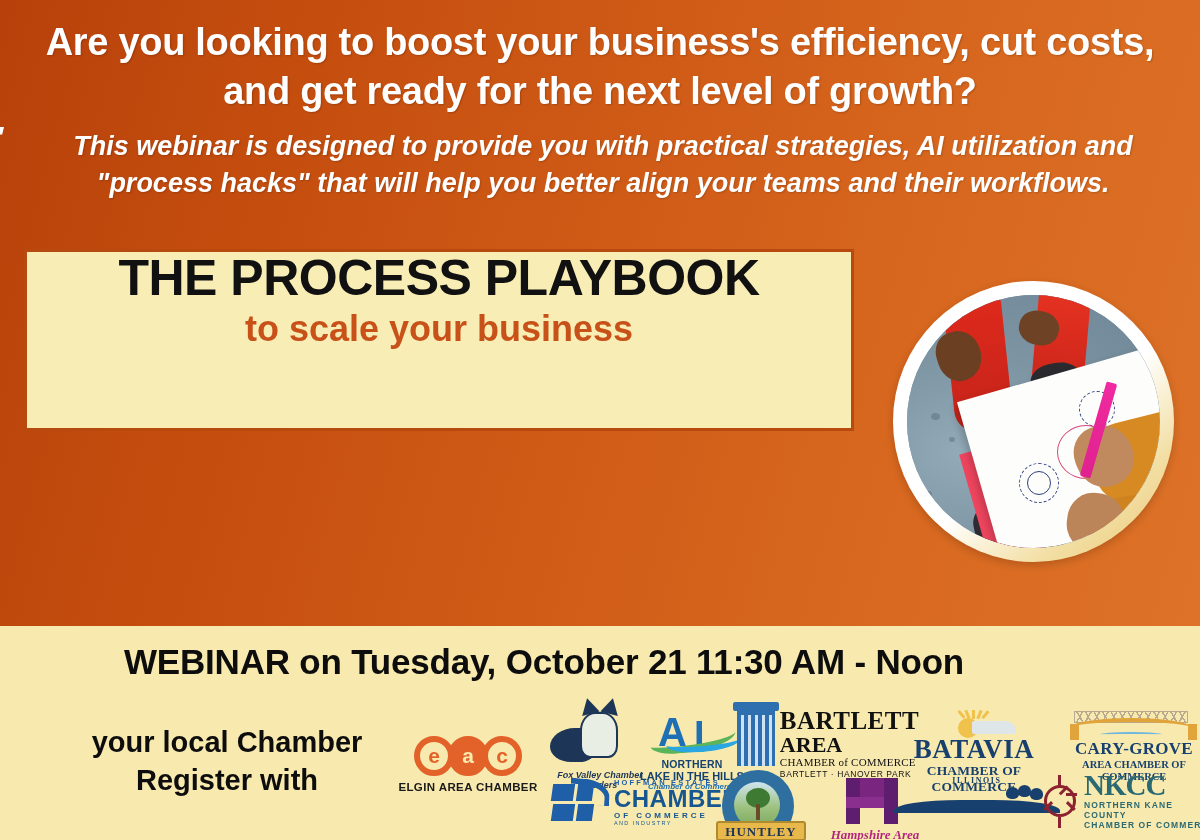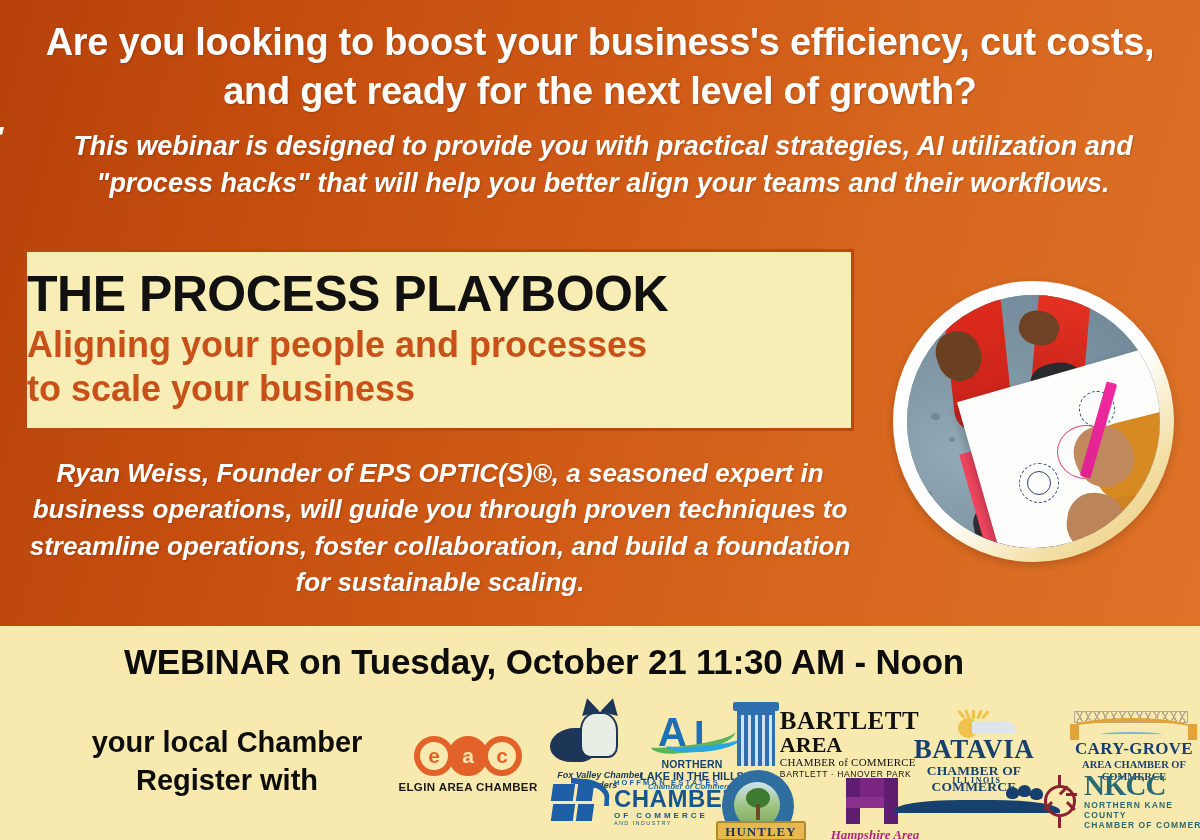"THE PROCESS PLAYBOOK" .title-card { padding-top: 16px -> 0; text-align: left -> center }
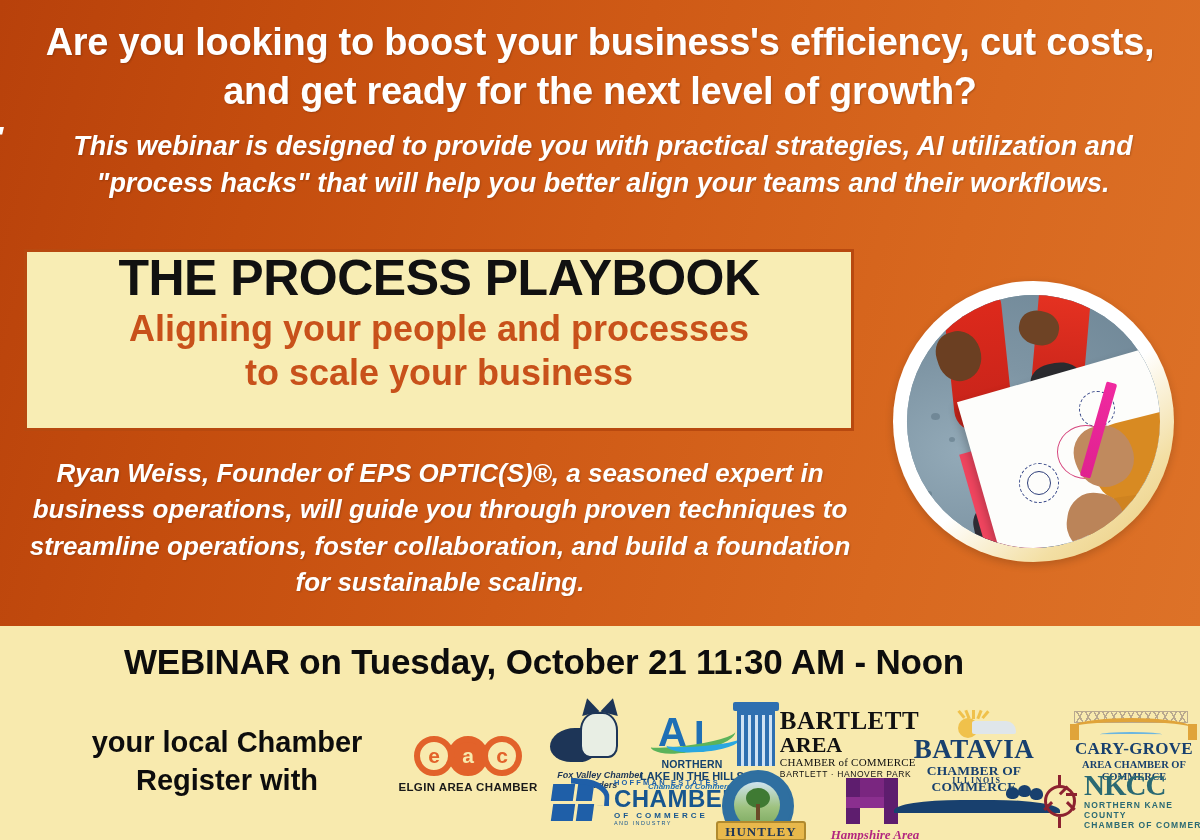"Aligning your people and processes" div.title-sub { html: <div>Aligning your people and processes</div> -> none }
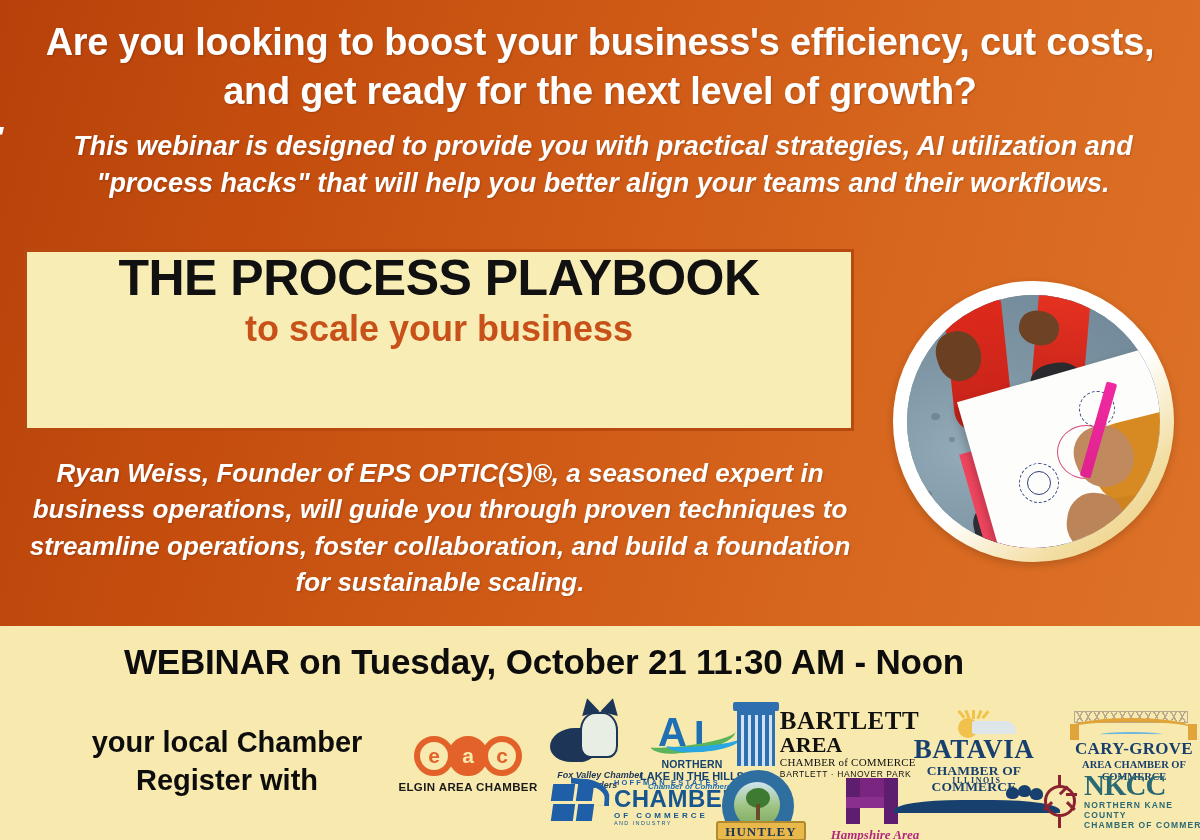"Ryan Weiss, Founder of EPS" div.bio { html: <div>Ryan Weiss, Founder of EPS OPTIC(S)®, a seasoned expert in business operations, will guide you through proven techniques to streamline operations, foster collaboration, and build a foundation for sustainable scaling.</div> -> none }
